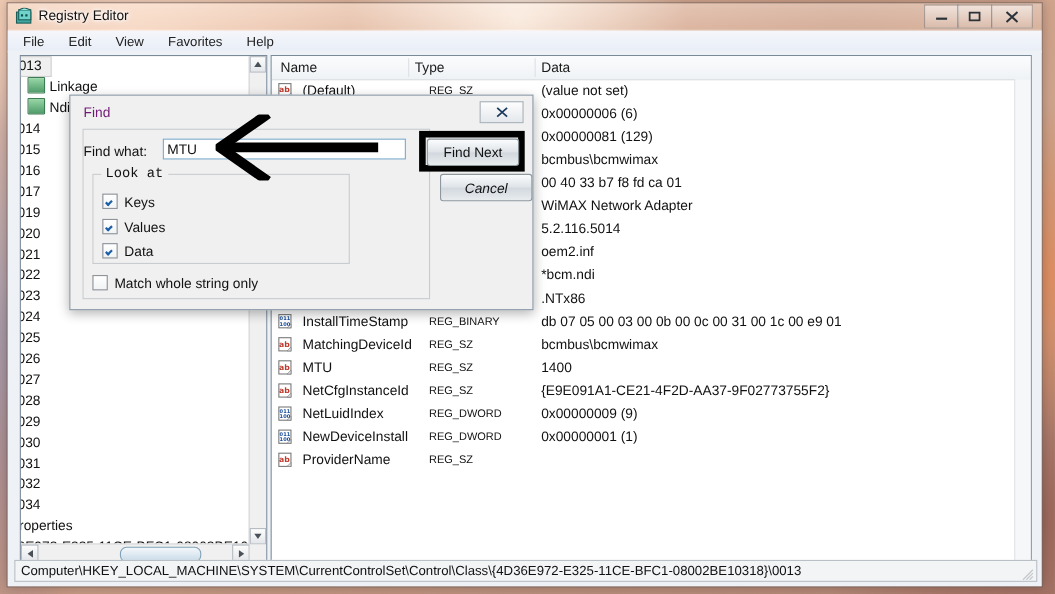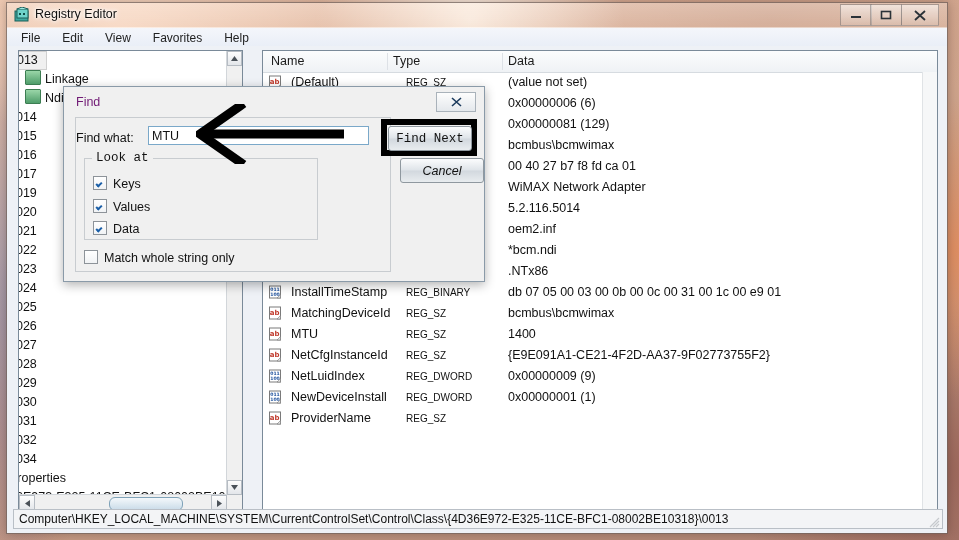"Name" #listpane { margin-left: 16px -> none }
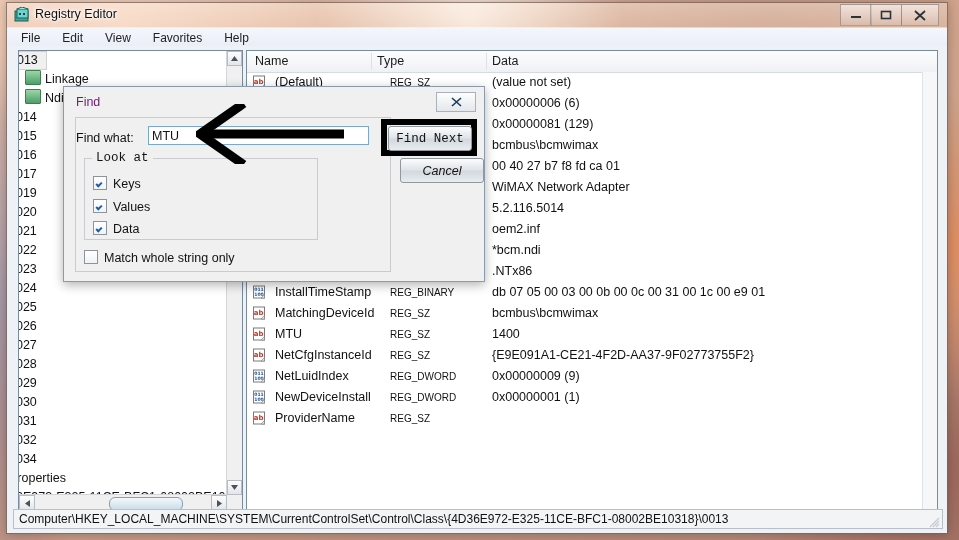"Find Next" #findnext-btn { font-family: Liberation Mono, monospace -> none }
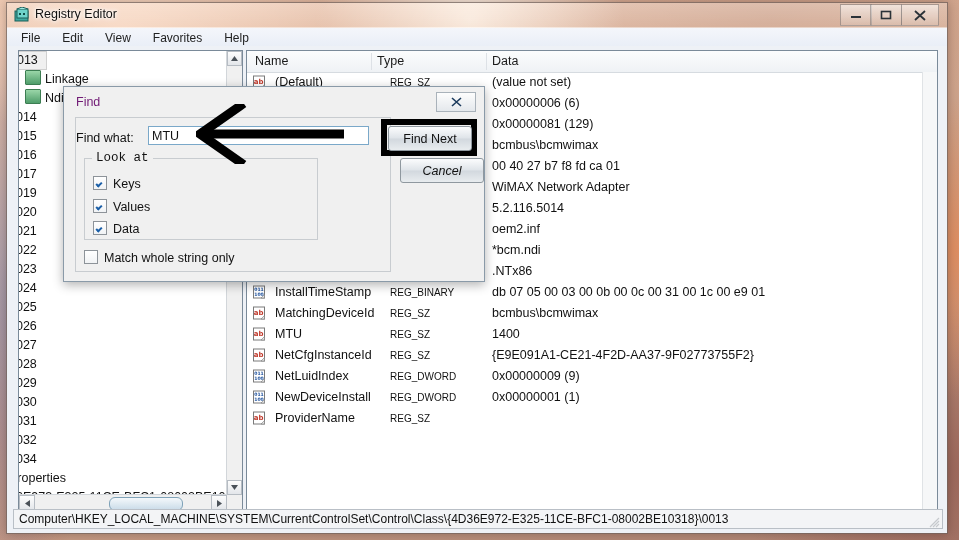"00 40 27 b7 f8" span.c-data { text: 27 -> 33 }
